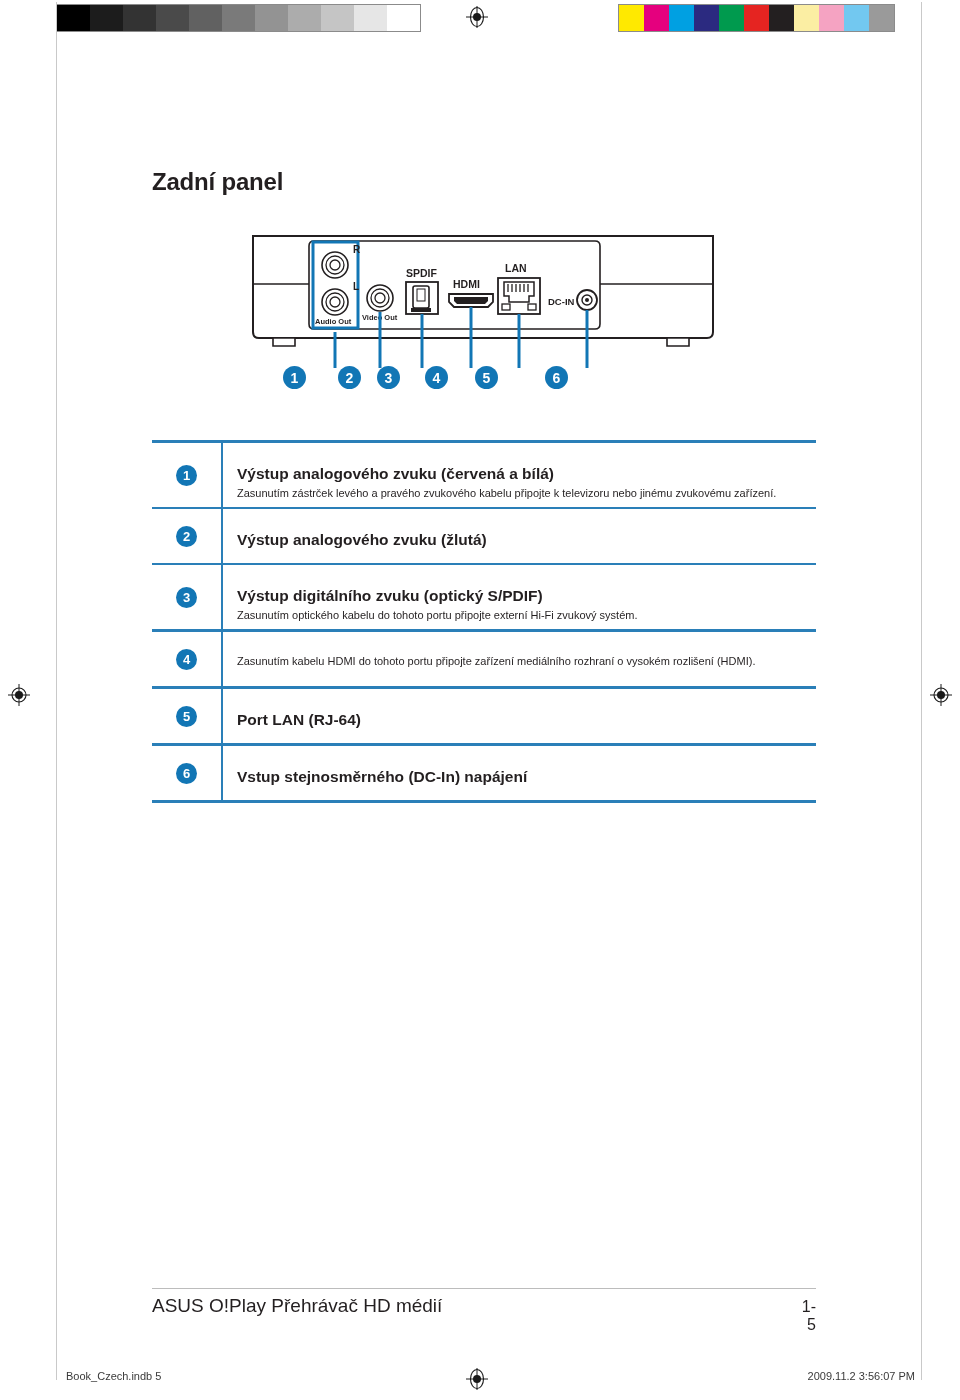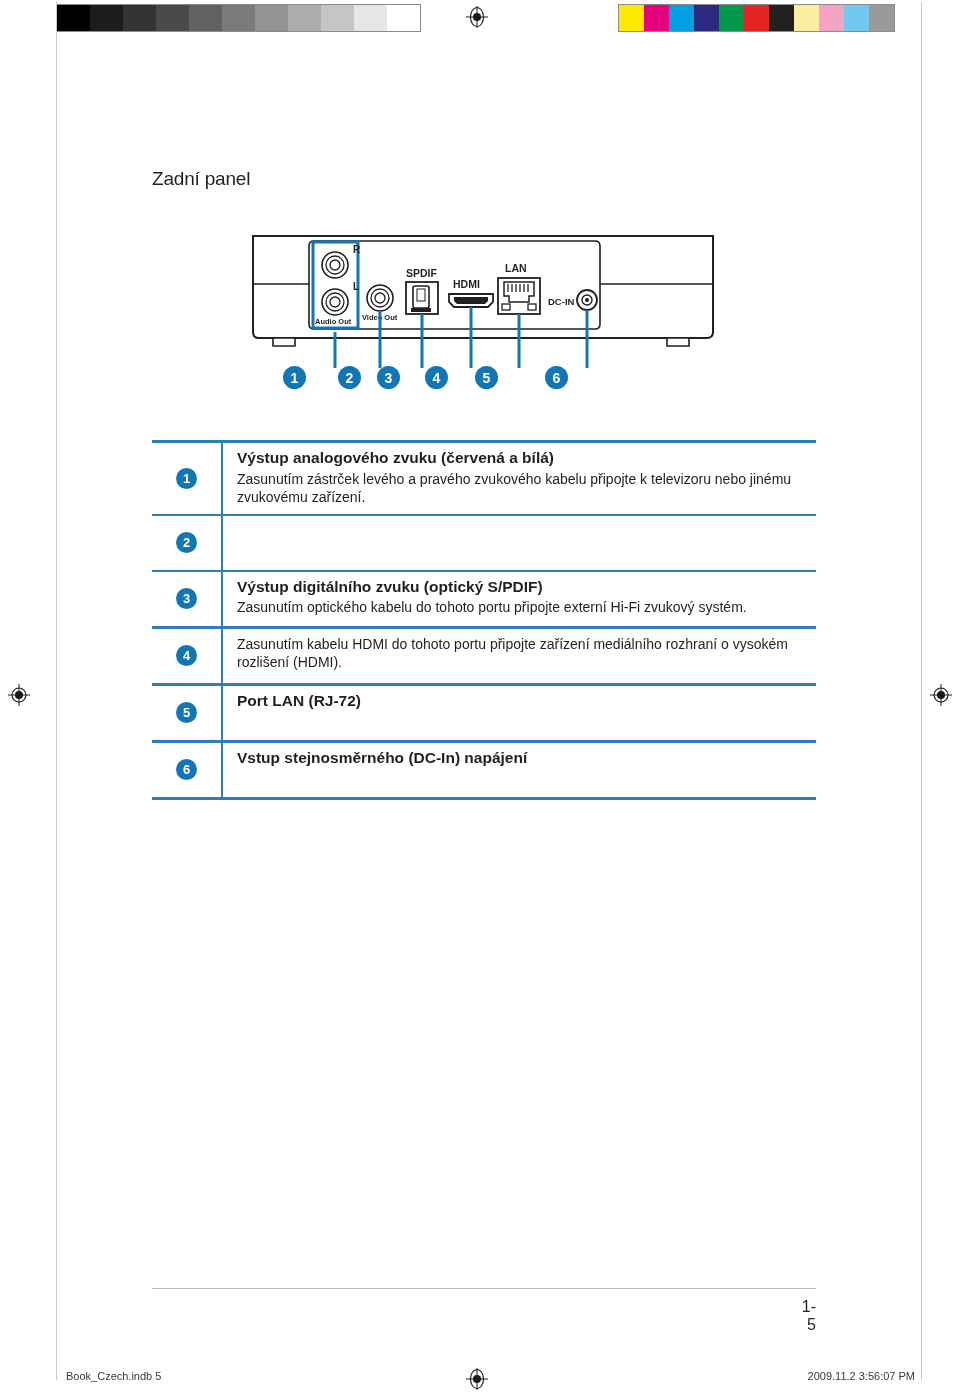"Zadní panel" .page-title { font-size: 19px -> 24px; font-weight: normal -> bold }
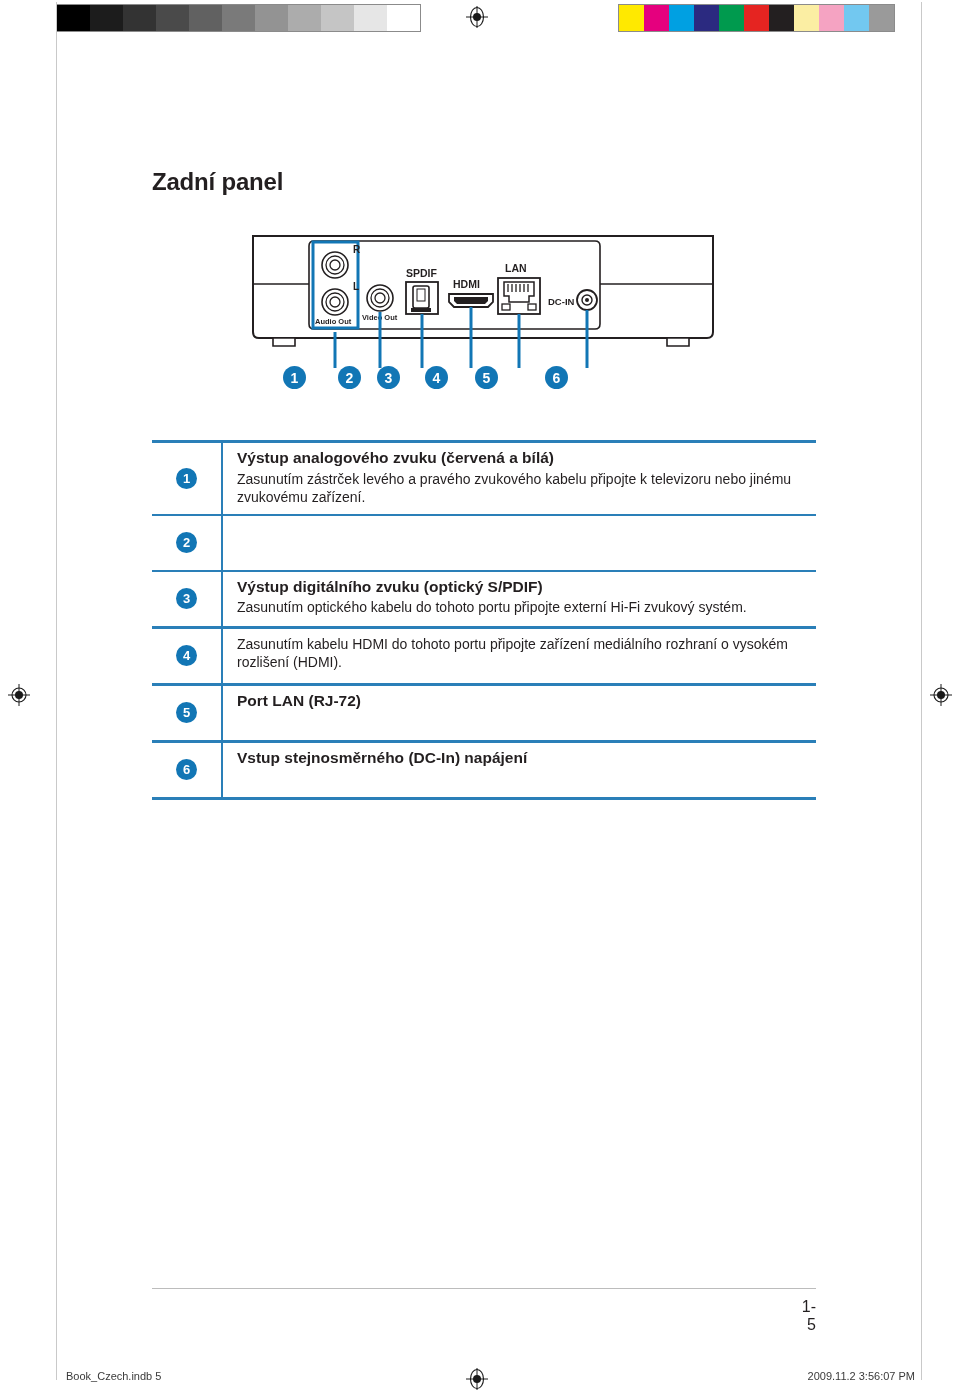"Výstup analogového zvuku (červená a" .txt-cell { padding: 5px 4px 7px 14px -> 21px 4px 7px 14px }
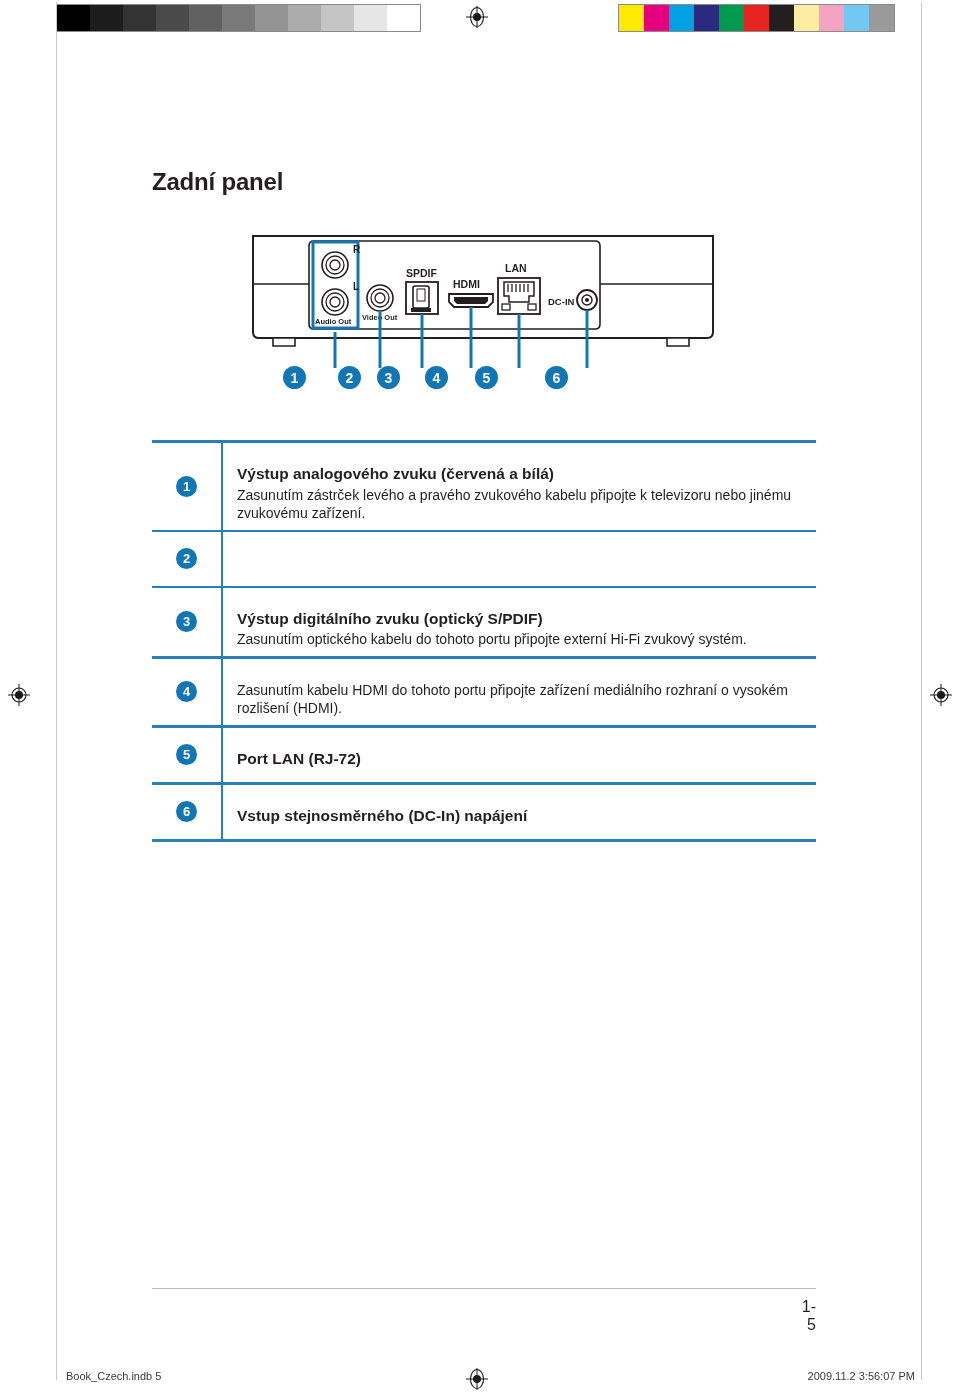"Zasunutím zástrček levého a pravého" .txt-body { font-size: 14px -> 11px }
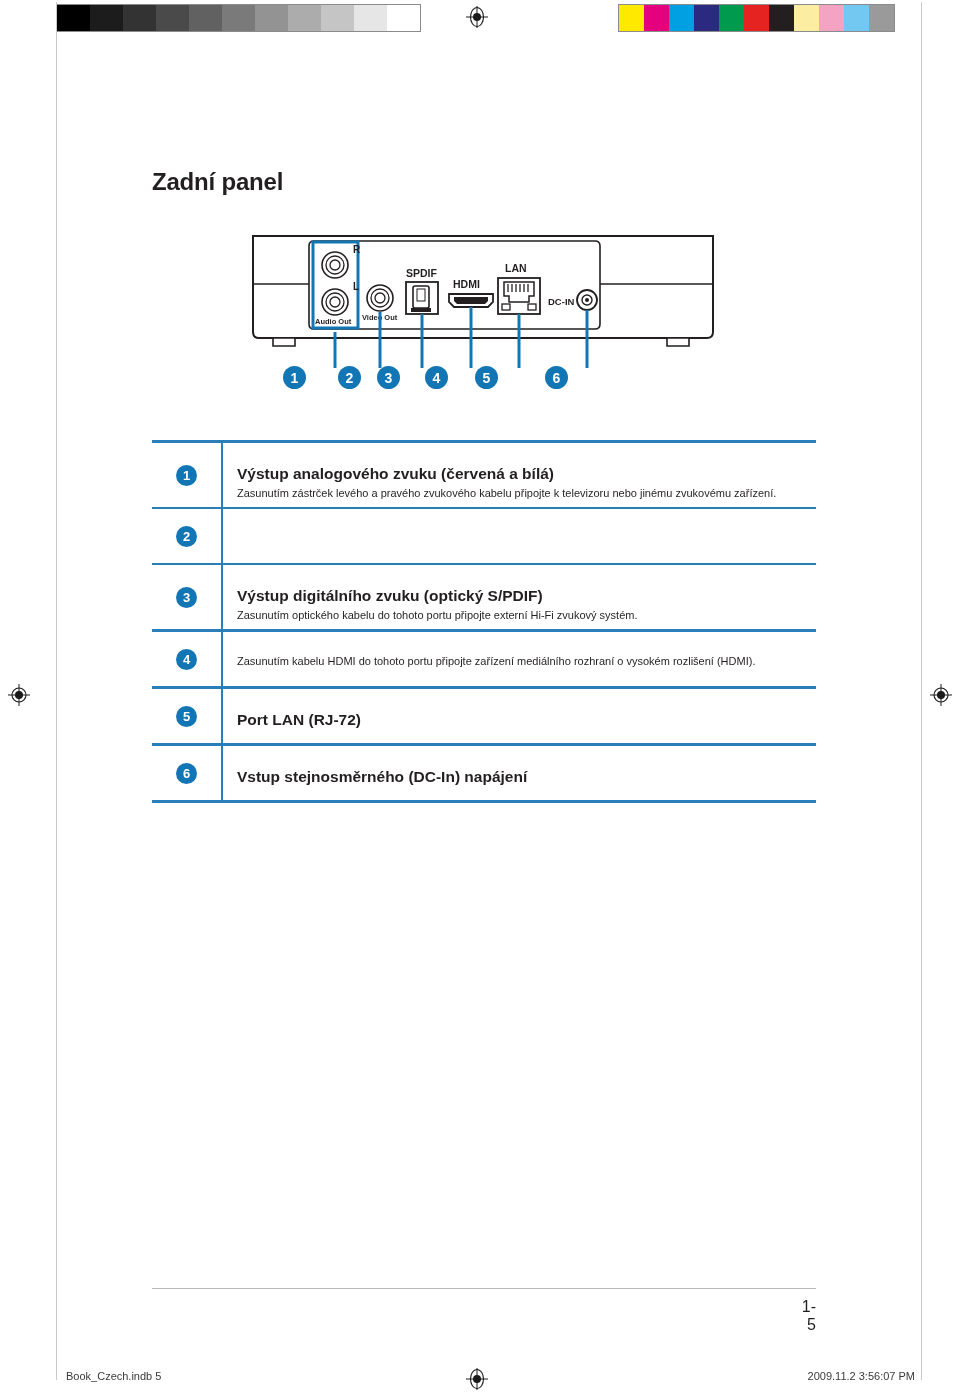"Výstup analogového zvuku (žlutá)" div.txt-title { html: none -> <div>Výstup analogového zvuku (žlutá)</div> }
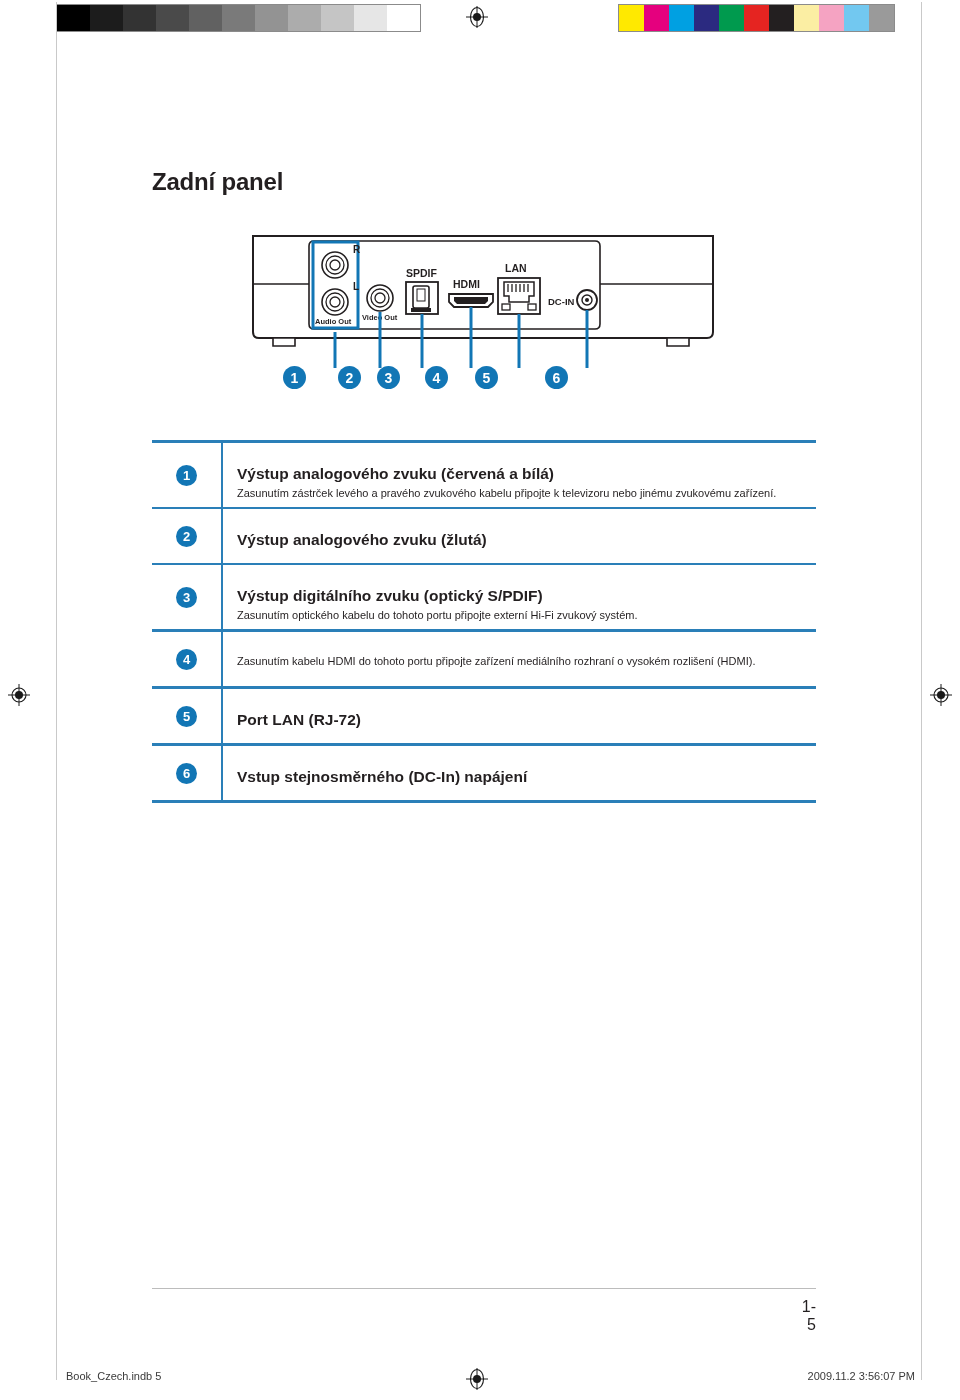"Port LAN (RJ-72)" div.txt-title { text: RJ-72 -> RJ-64 }
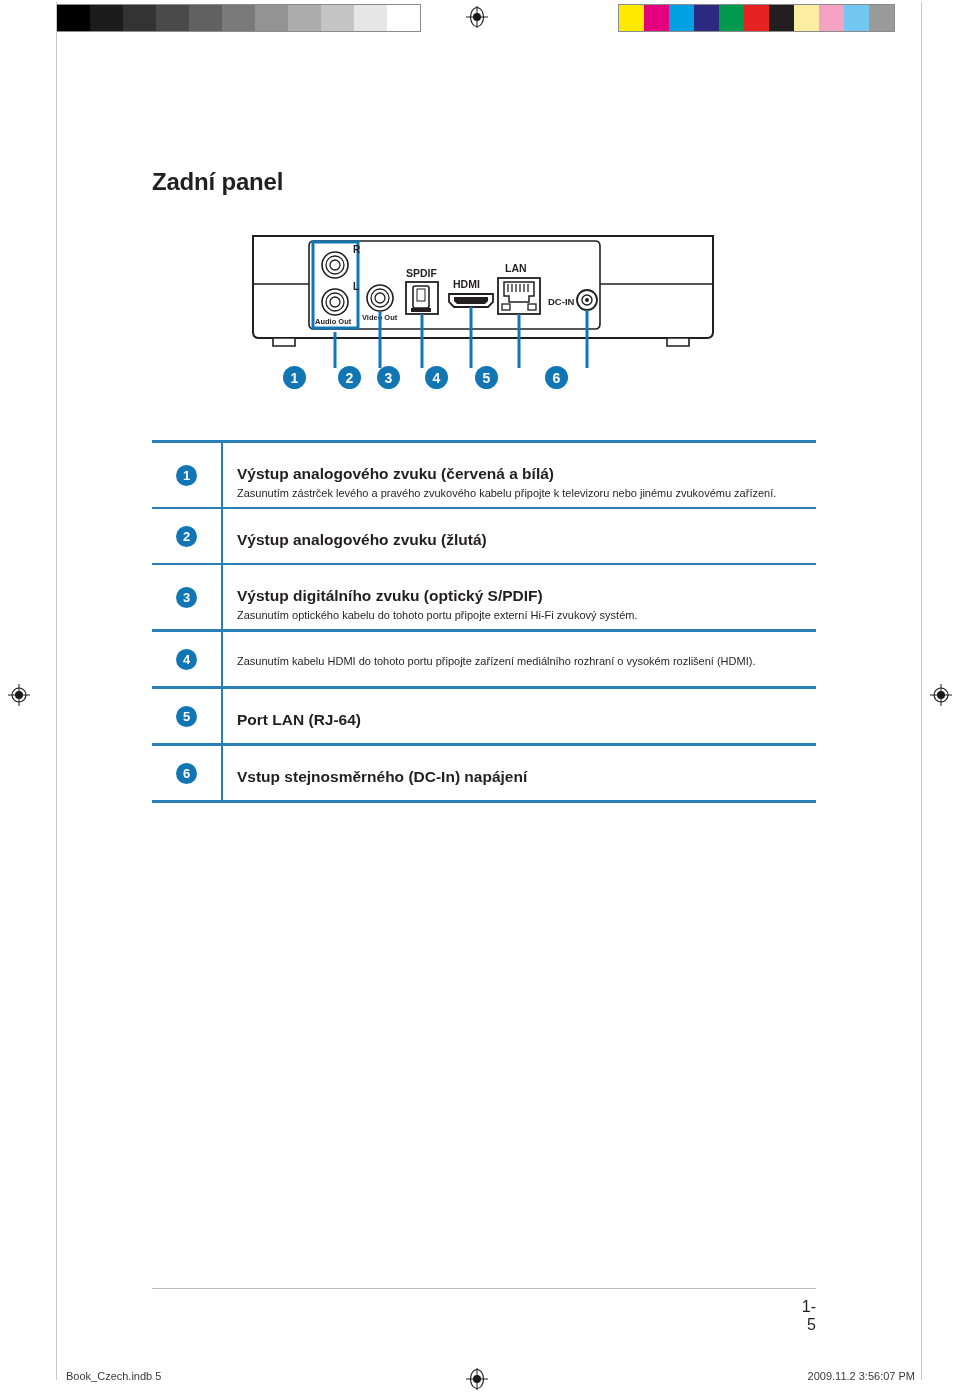"ASUS O!Play Přehrávač HD médií" div.footer-left { html: none -> <div>ASUS O!Play Přehrávač HD médií</div> }
